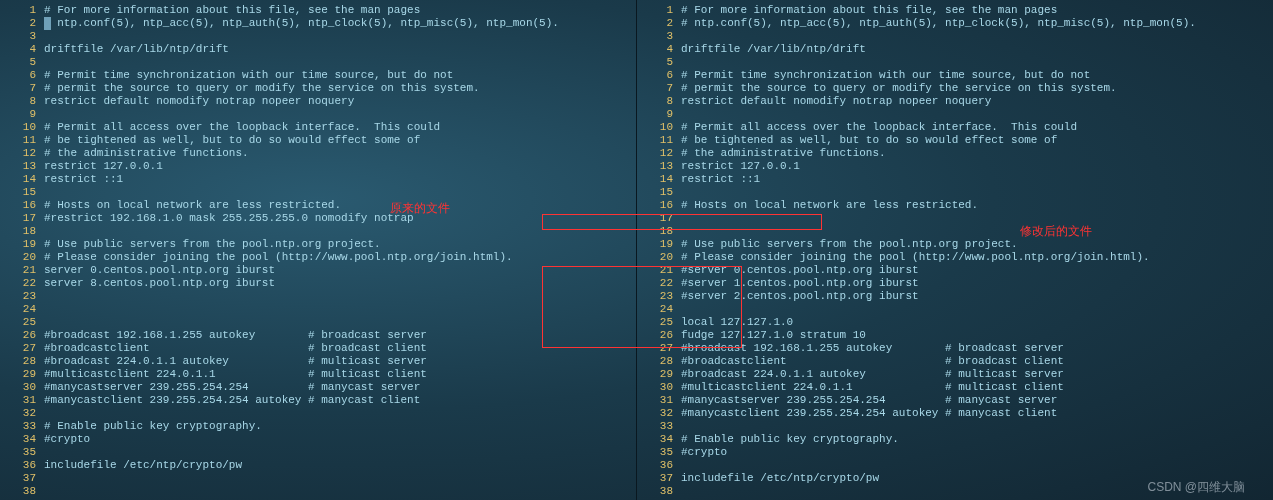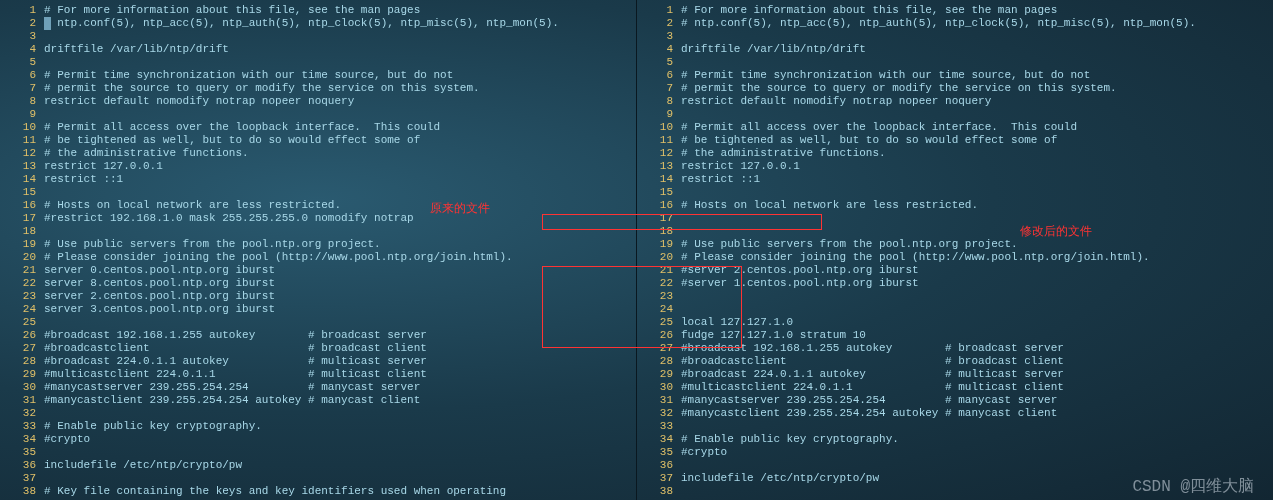"原来的文件" div.label { margin-left: 40px -> none }
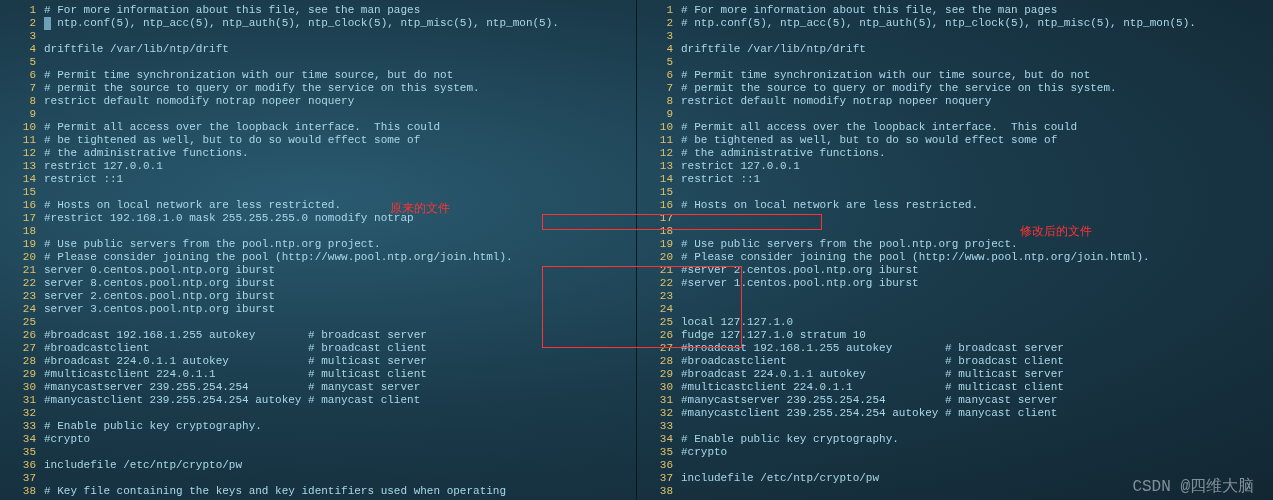"#server 2.centos.pool.ntp.org iburst" span.code { text: 2.centos.pool.ntp.org -> 0.centos.pool.ntp.org }
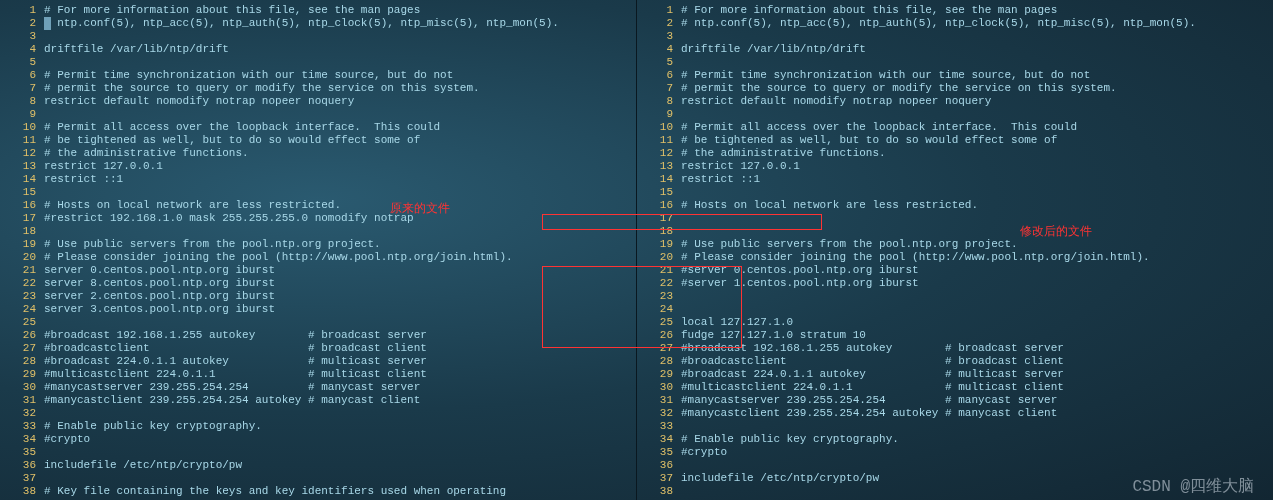"server 2.centos.pool.ntp.org iburst" span.code { html: <span>server 2.centos.pool.ntp.org iburst</span> -> none }
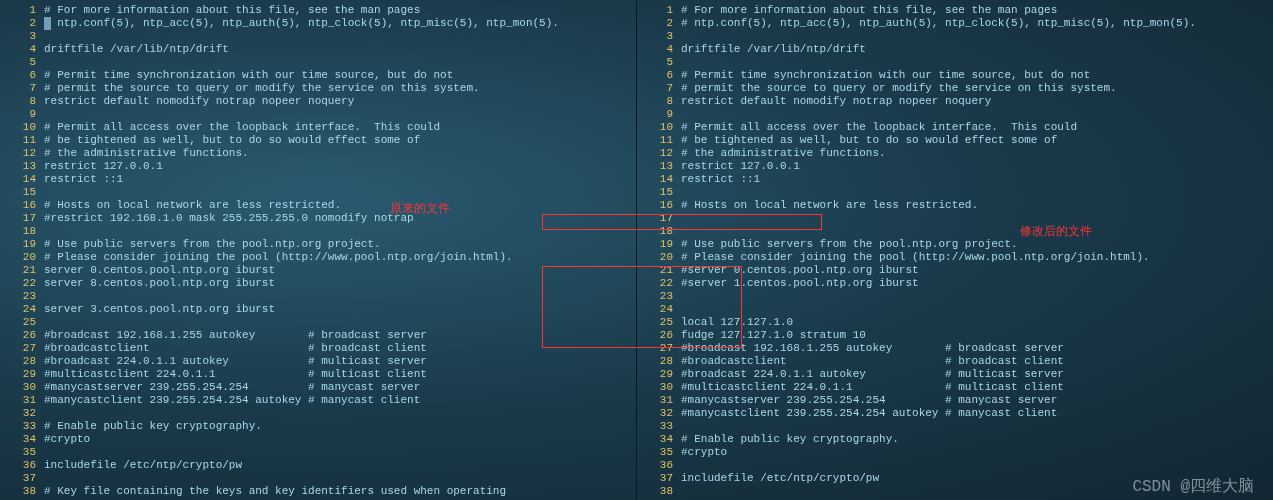"#server 2.centos.pool.ntp.org iburst" span.code { html: none -> <span>#server 2.centos.pool.ntp.org iburst</span> }
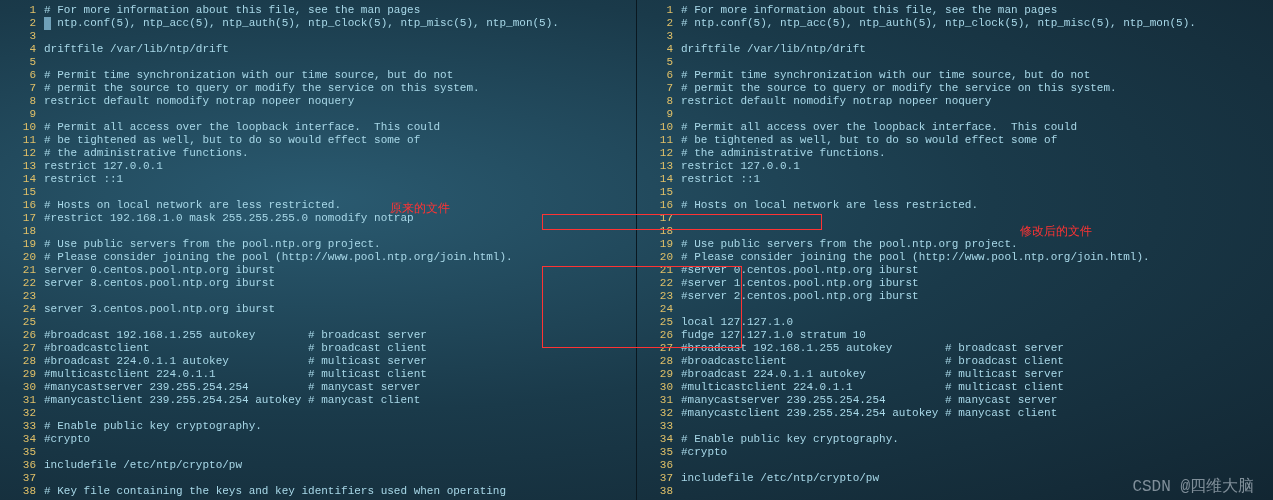"server 3.centos.pool.ntp.org iburst" span.code { html: <span>server 3.centos.pool.ntp.org iburst</span> -> none }
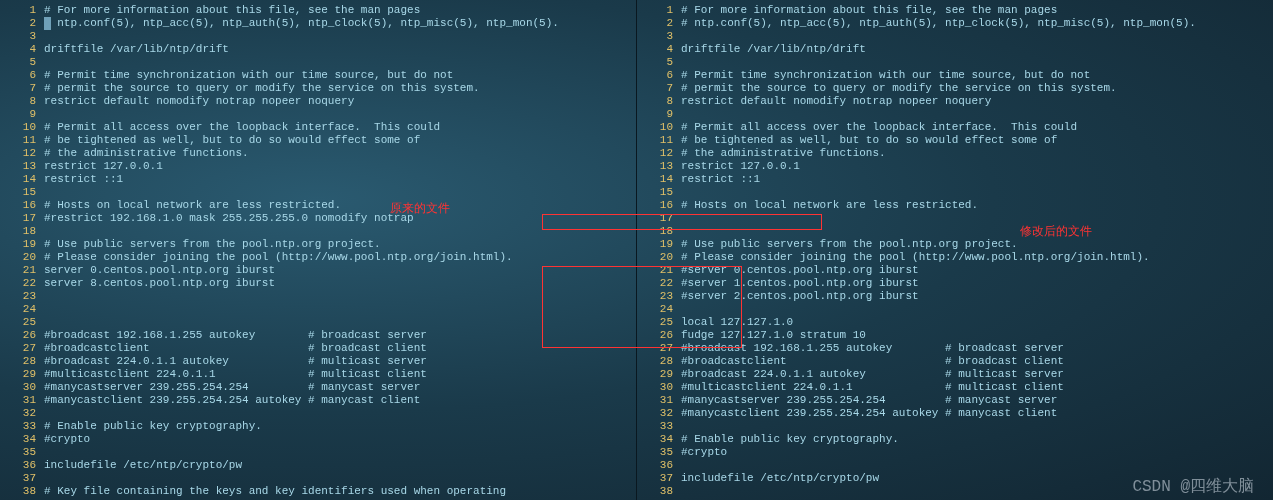"# Key file containing the" span.code { html: <span># Key file containing the keys and key identifiers used when operating</span> -> none }
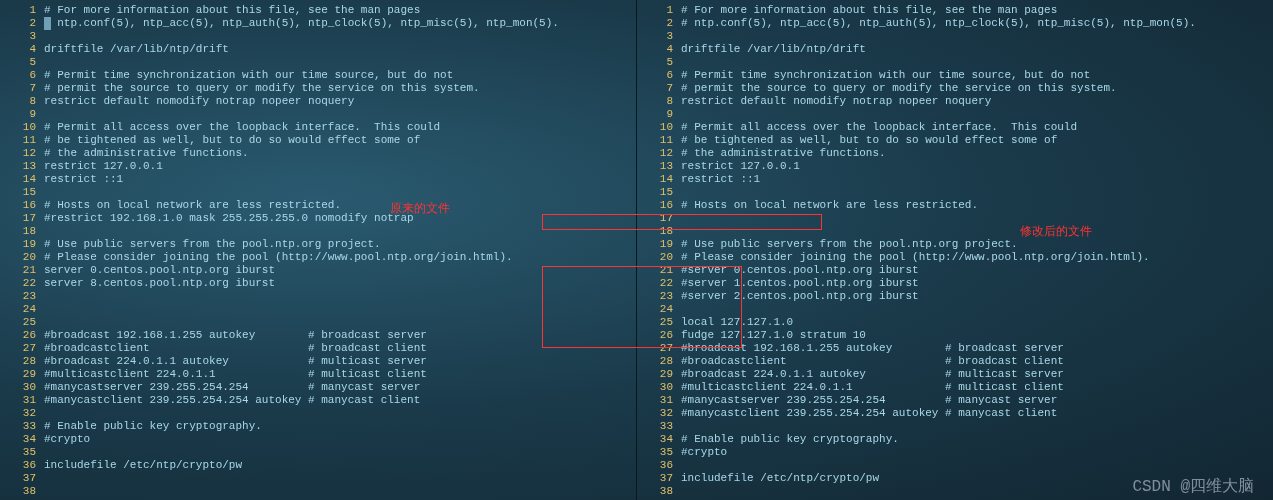"CSDN @四维大脑" .watermark { font-family: Liberation Mono, monospace -> Liberation Sans, sans-serif; font-size: 16px -> 12px; right: 19px -> 28px }
